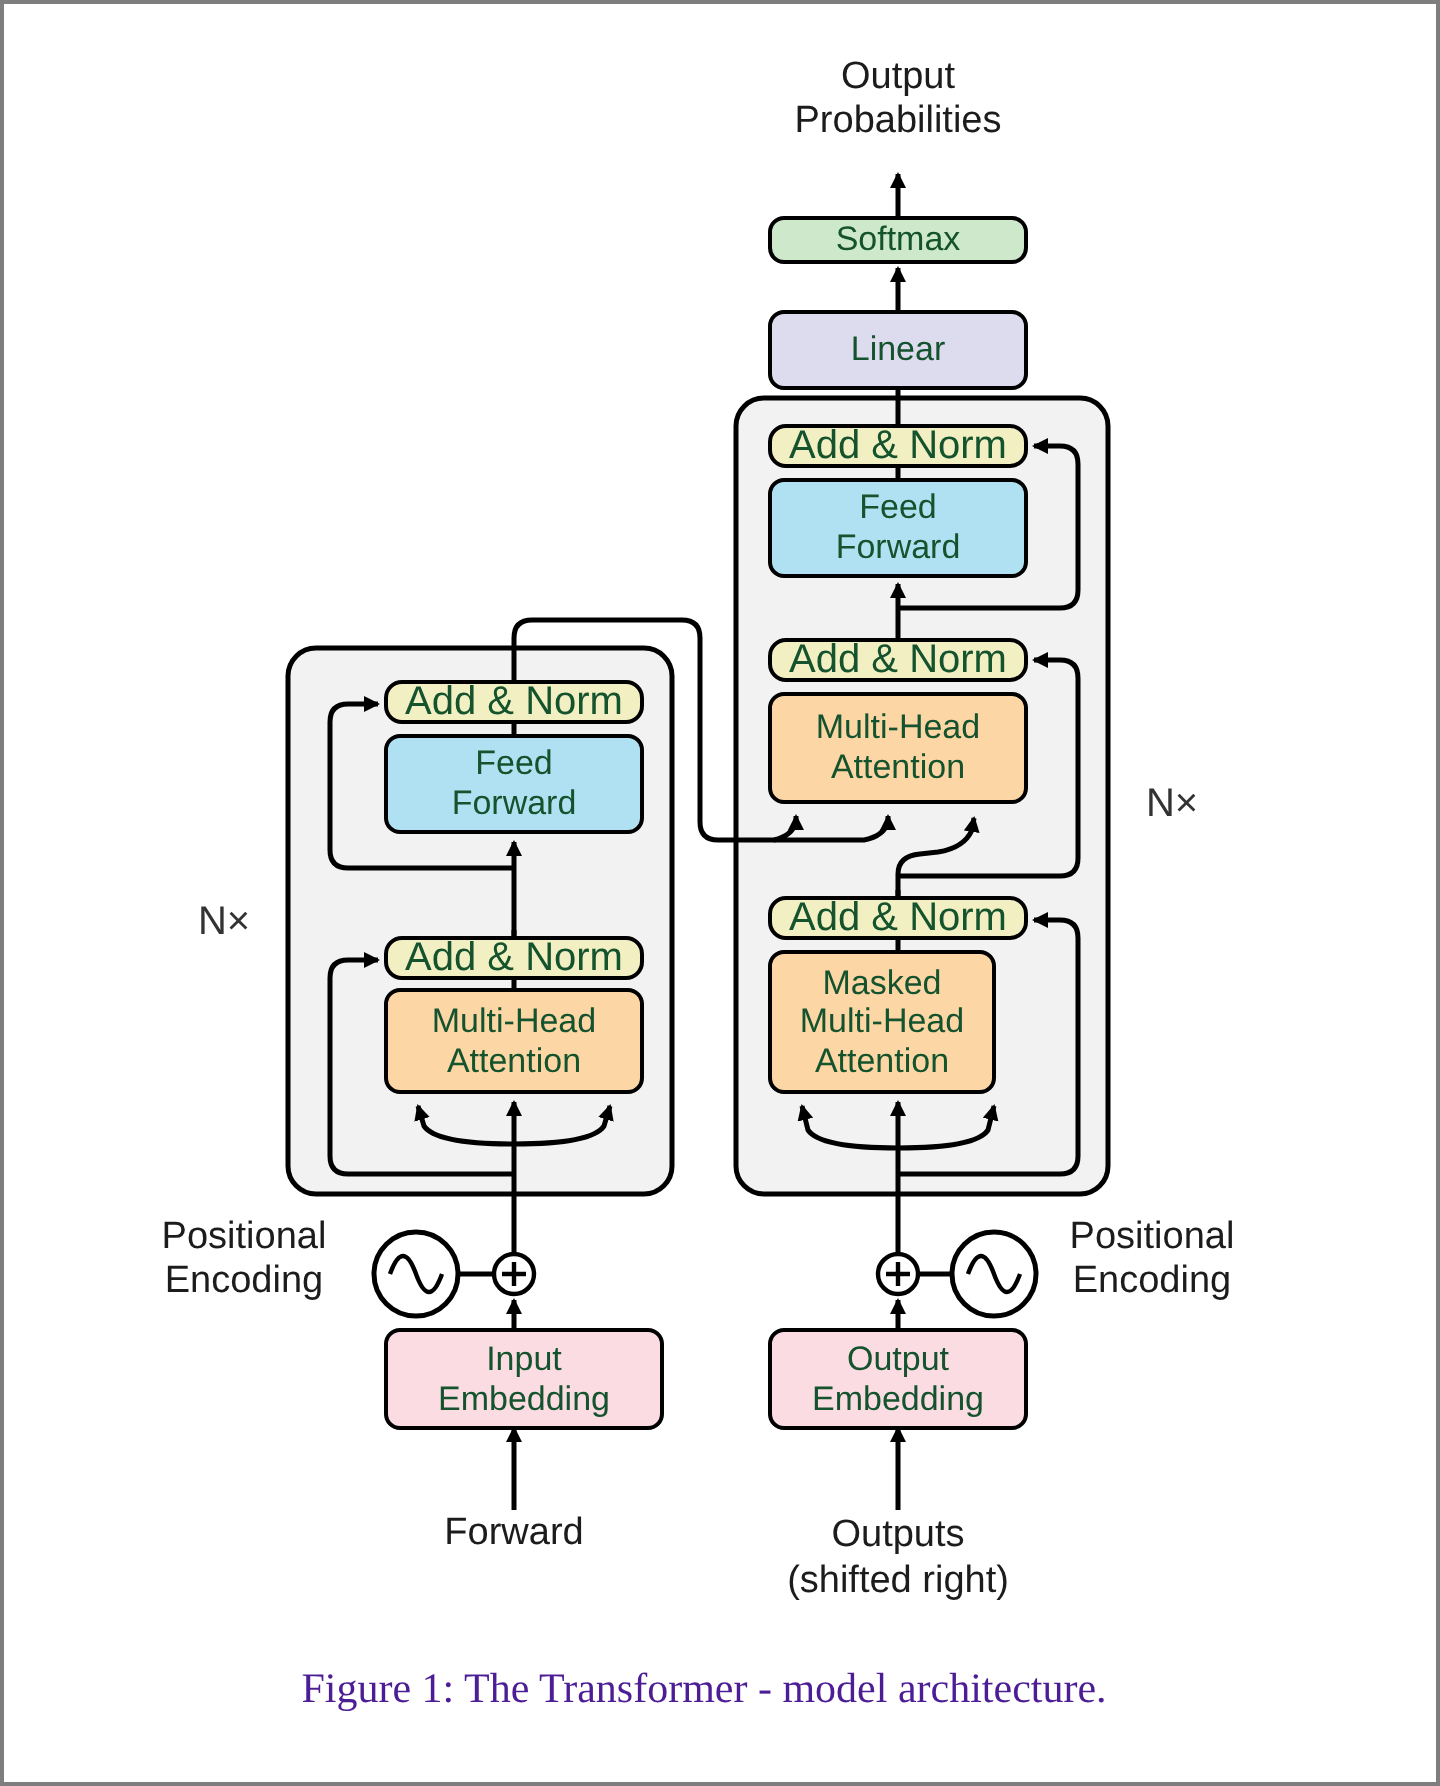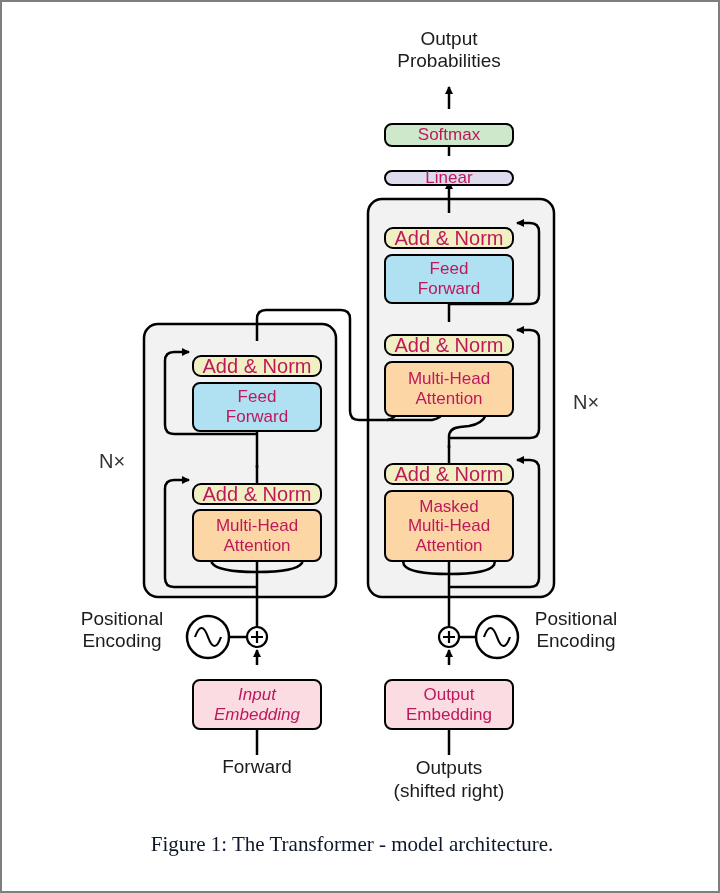"Softmax" .box { color: #be185d -> #14532d; margin-top: 15px -> none }
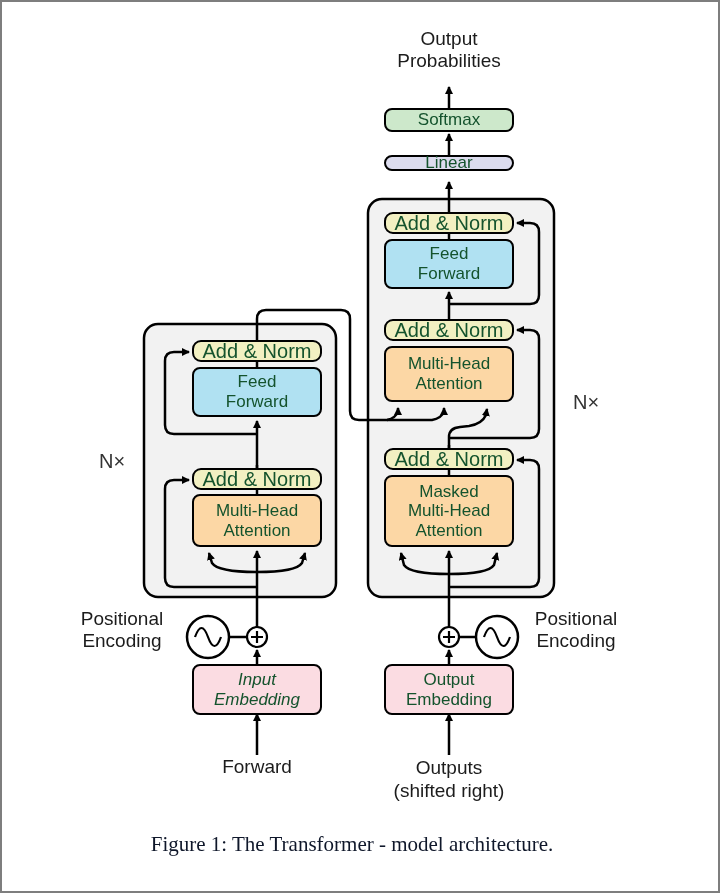"Linear" div.box { height: 16px -> 40px }
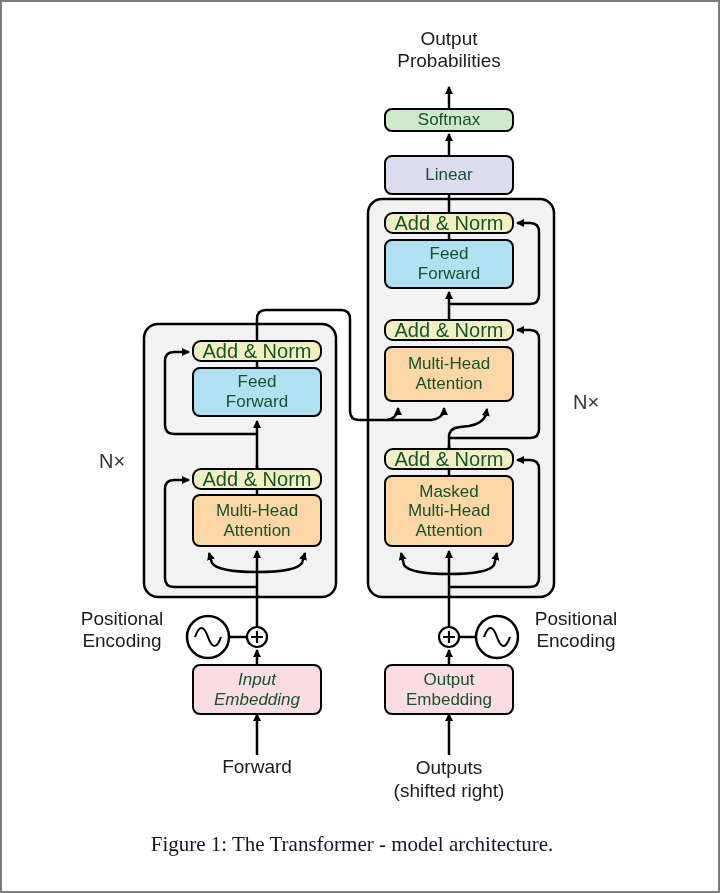"Masked" div.box { width: 130px -> 114px }
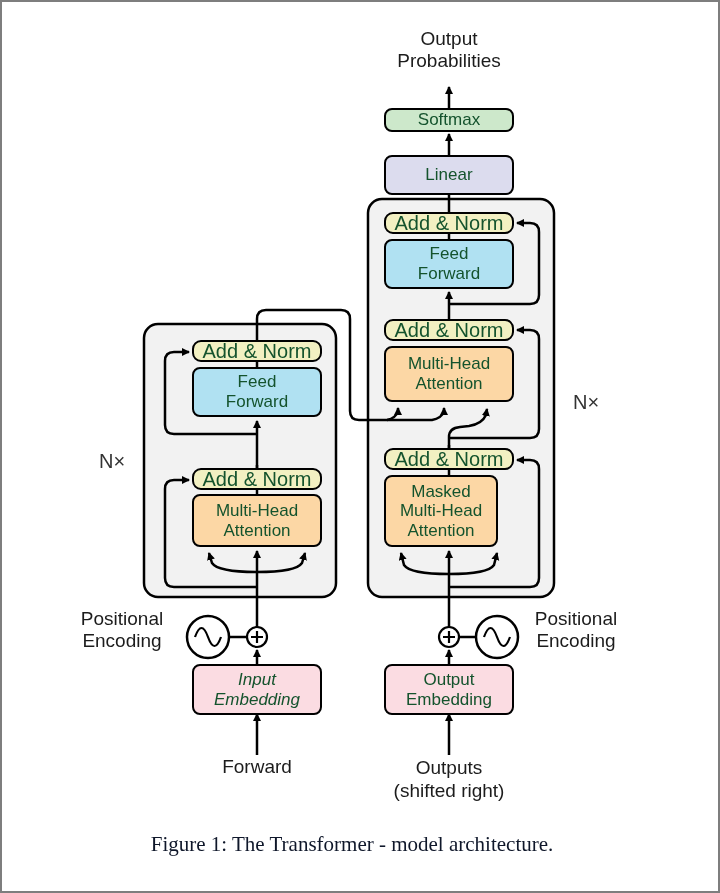"Input" div.box { font-style: italic -> none; width: 130px -> 140px }
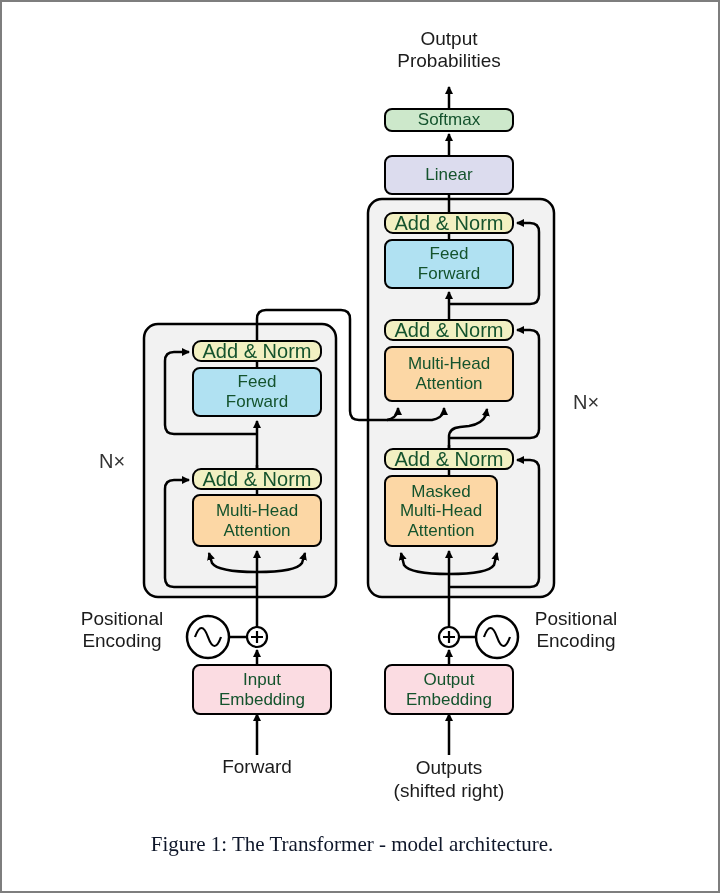"Figure 1: The Transformer -" .caption { color: #0f172a -> #4c1d95 }
